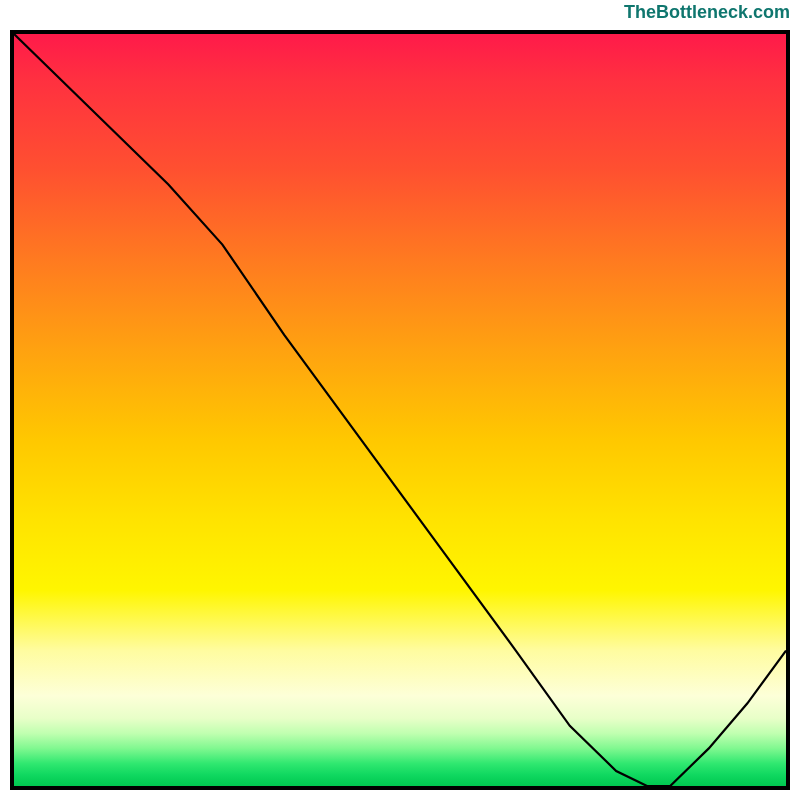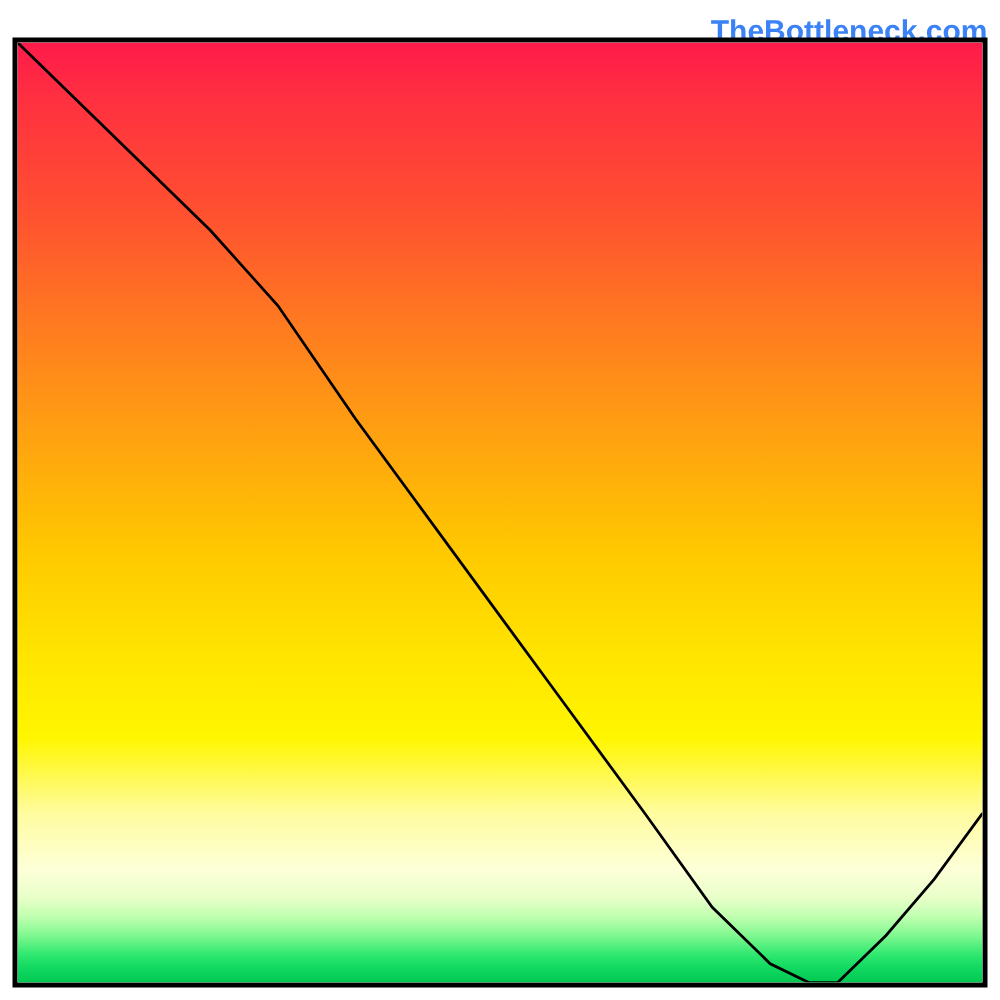"TheBottleneck.com" .attribution { color: #3b82f6 -> #0f766e; font-size: 24px -> 18px; top: 12px -> 2px }
